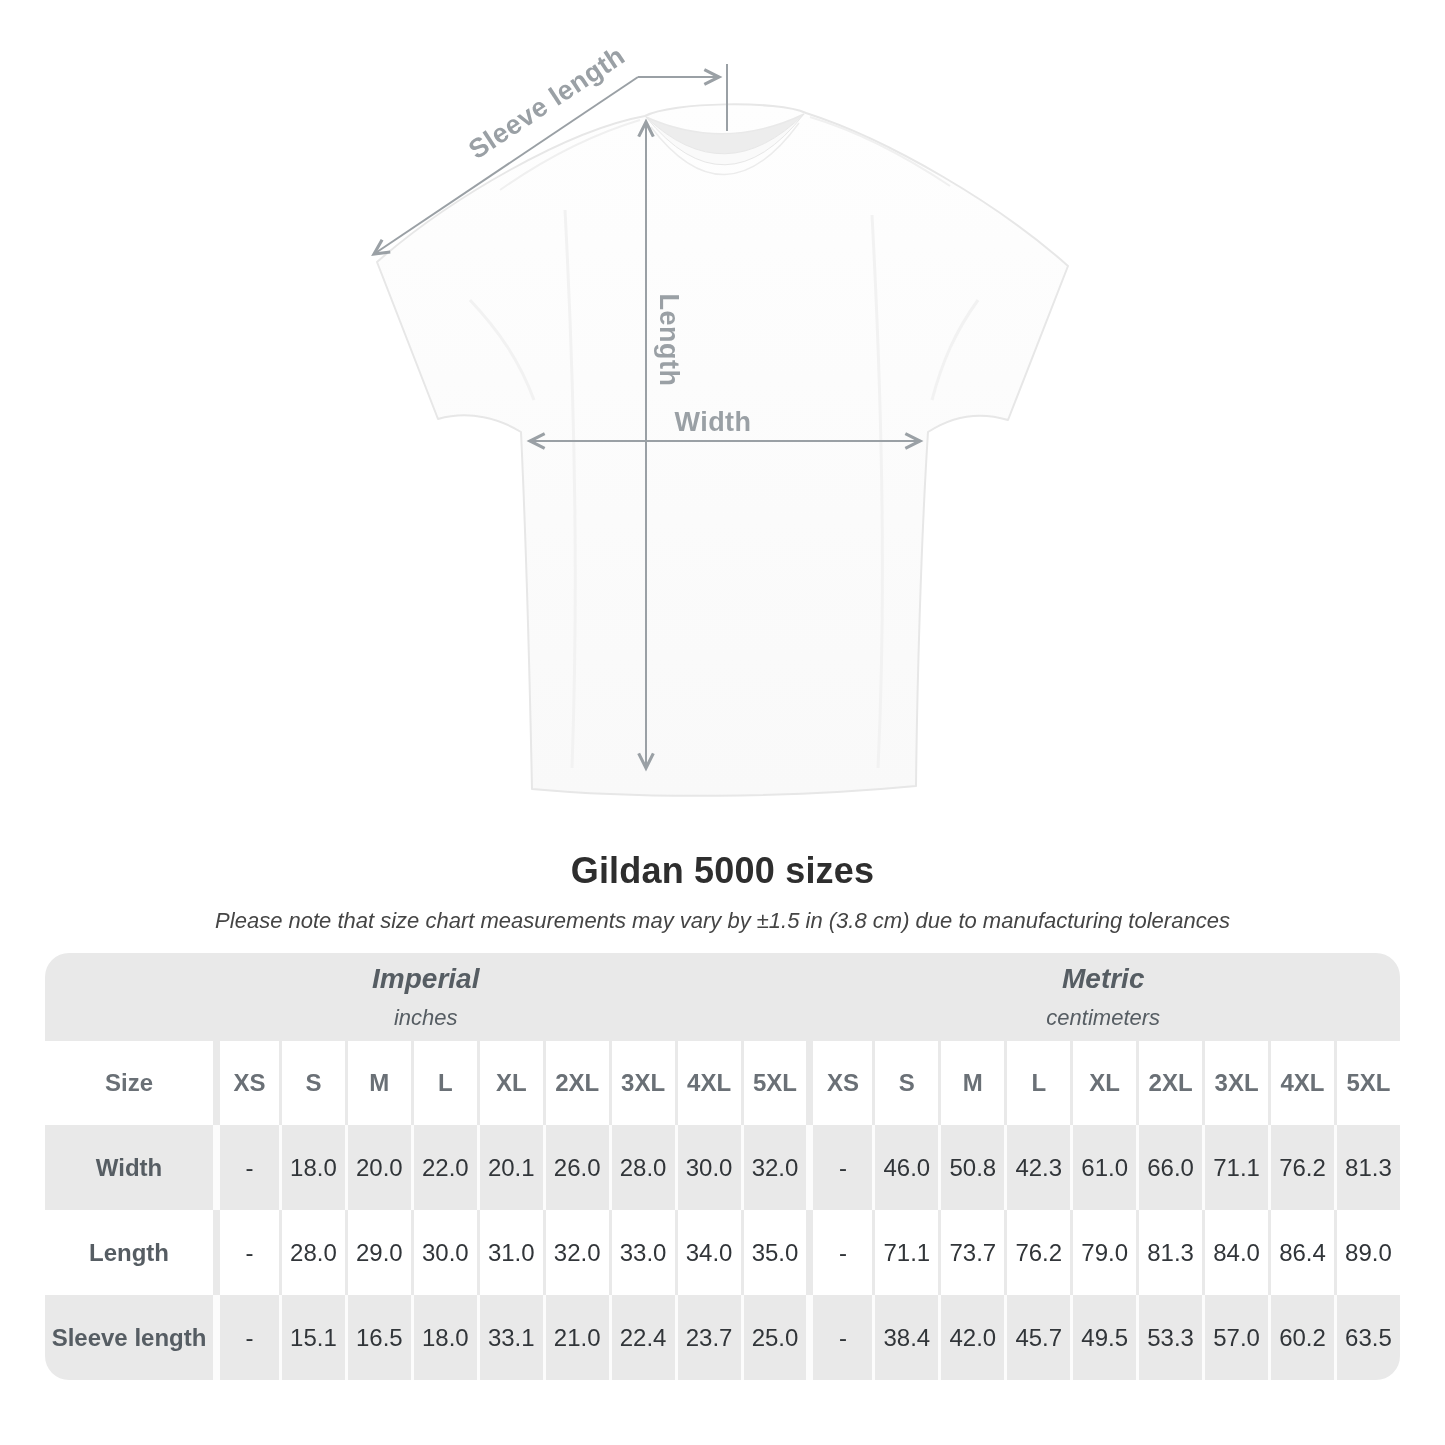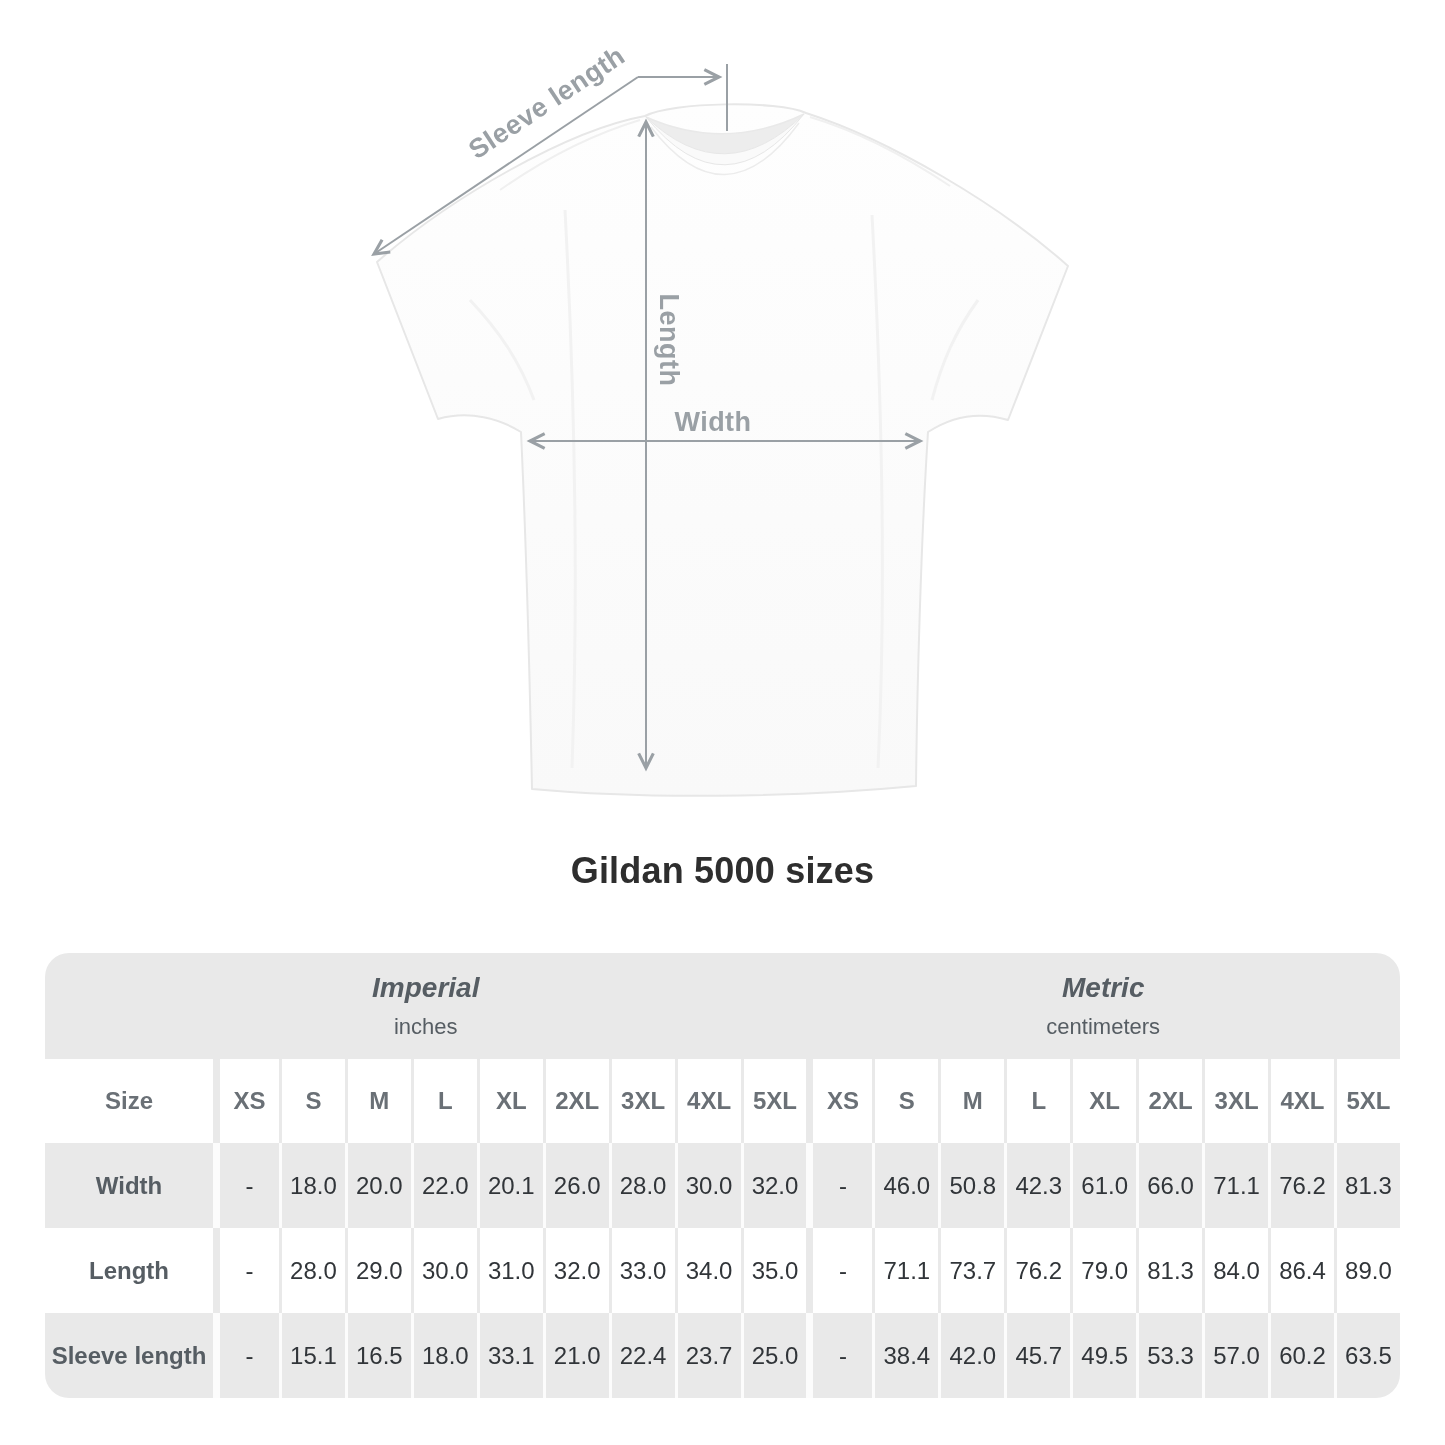"Please note that size chart" p.sub-title { html: none -> <p>Please note that size chart measurements may vary by ±1.5 in (3.8 cm) due to manufacturing tolerances</p> }
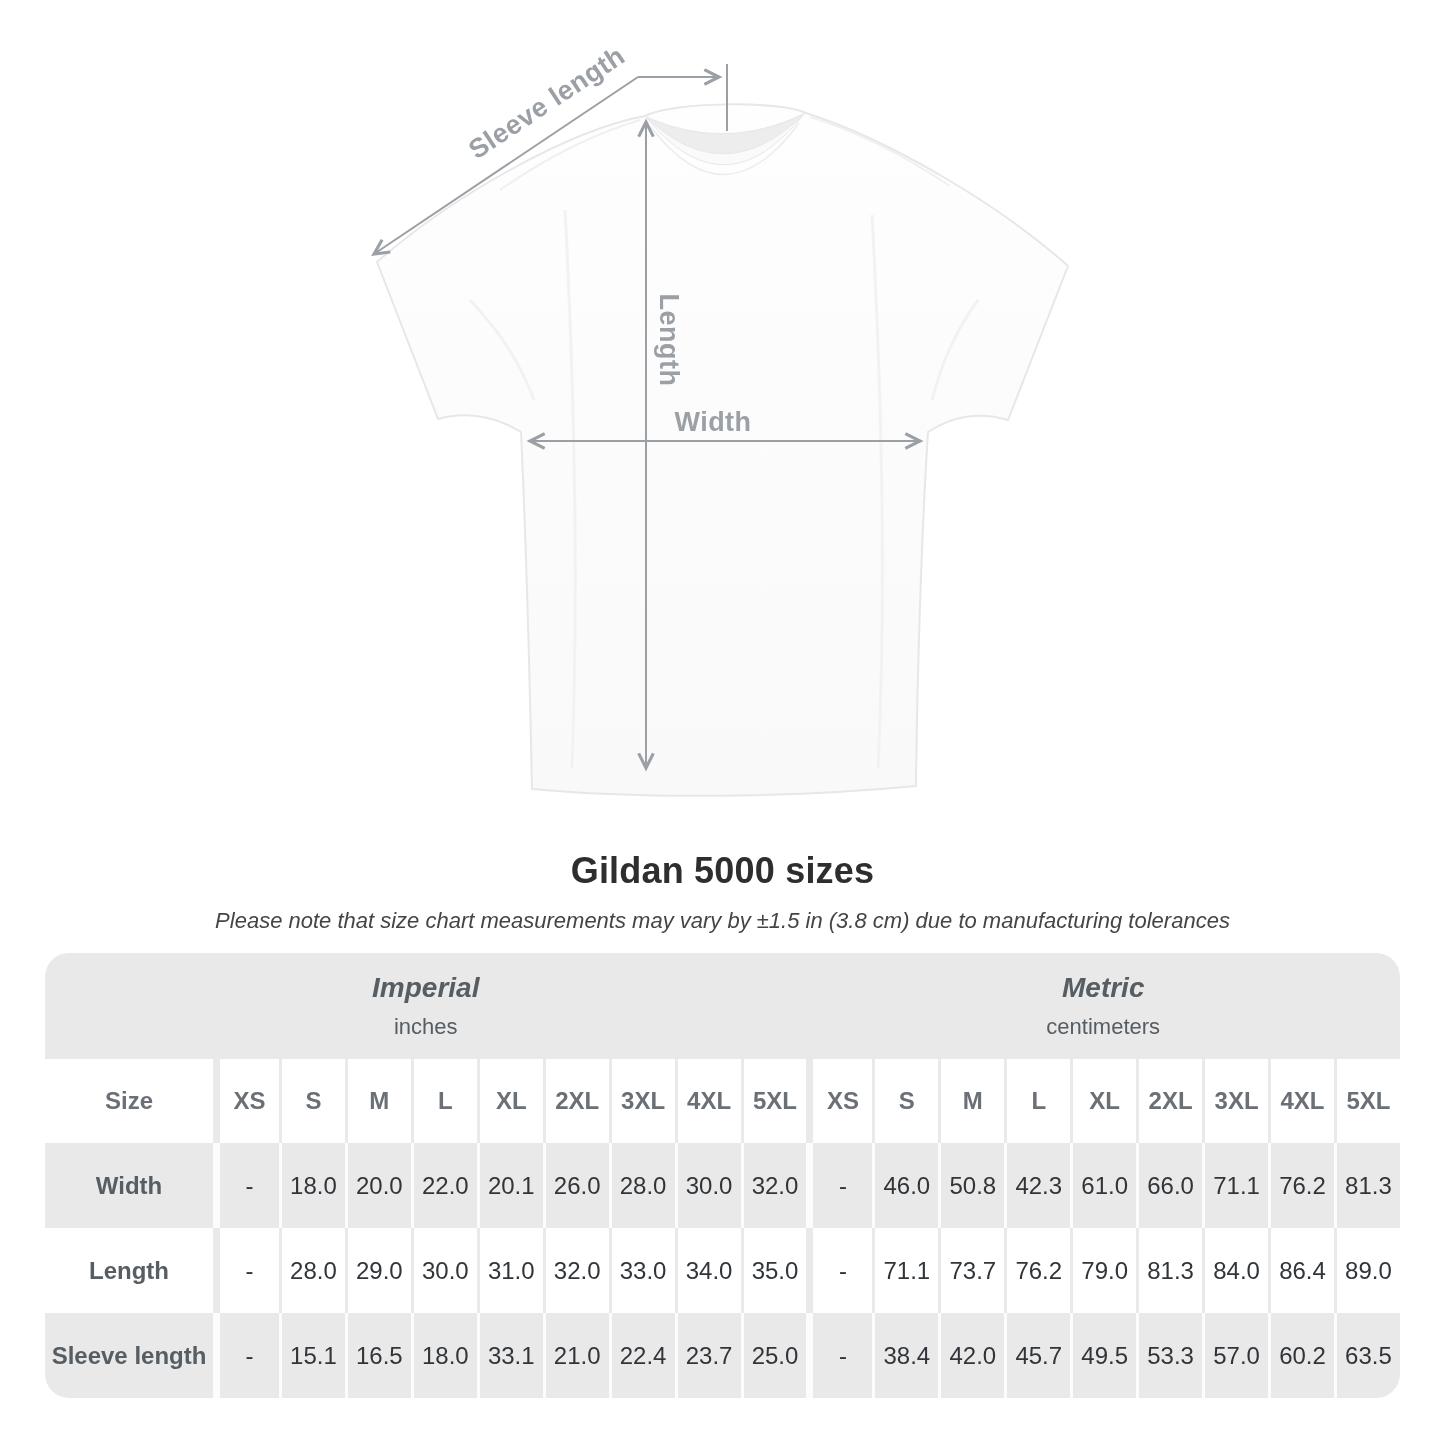"Imperial" .group-row th { height: 106px -> 88px }
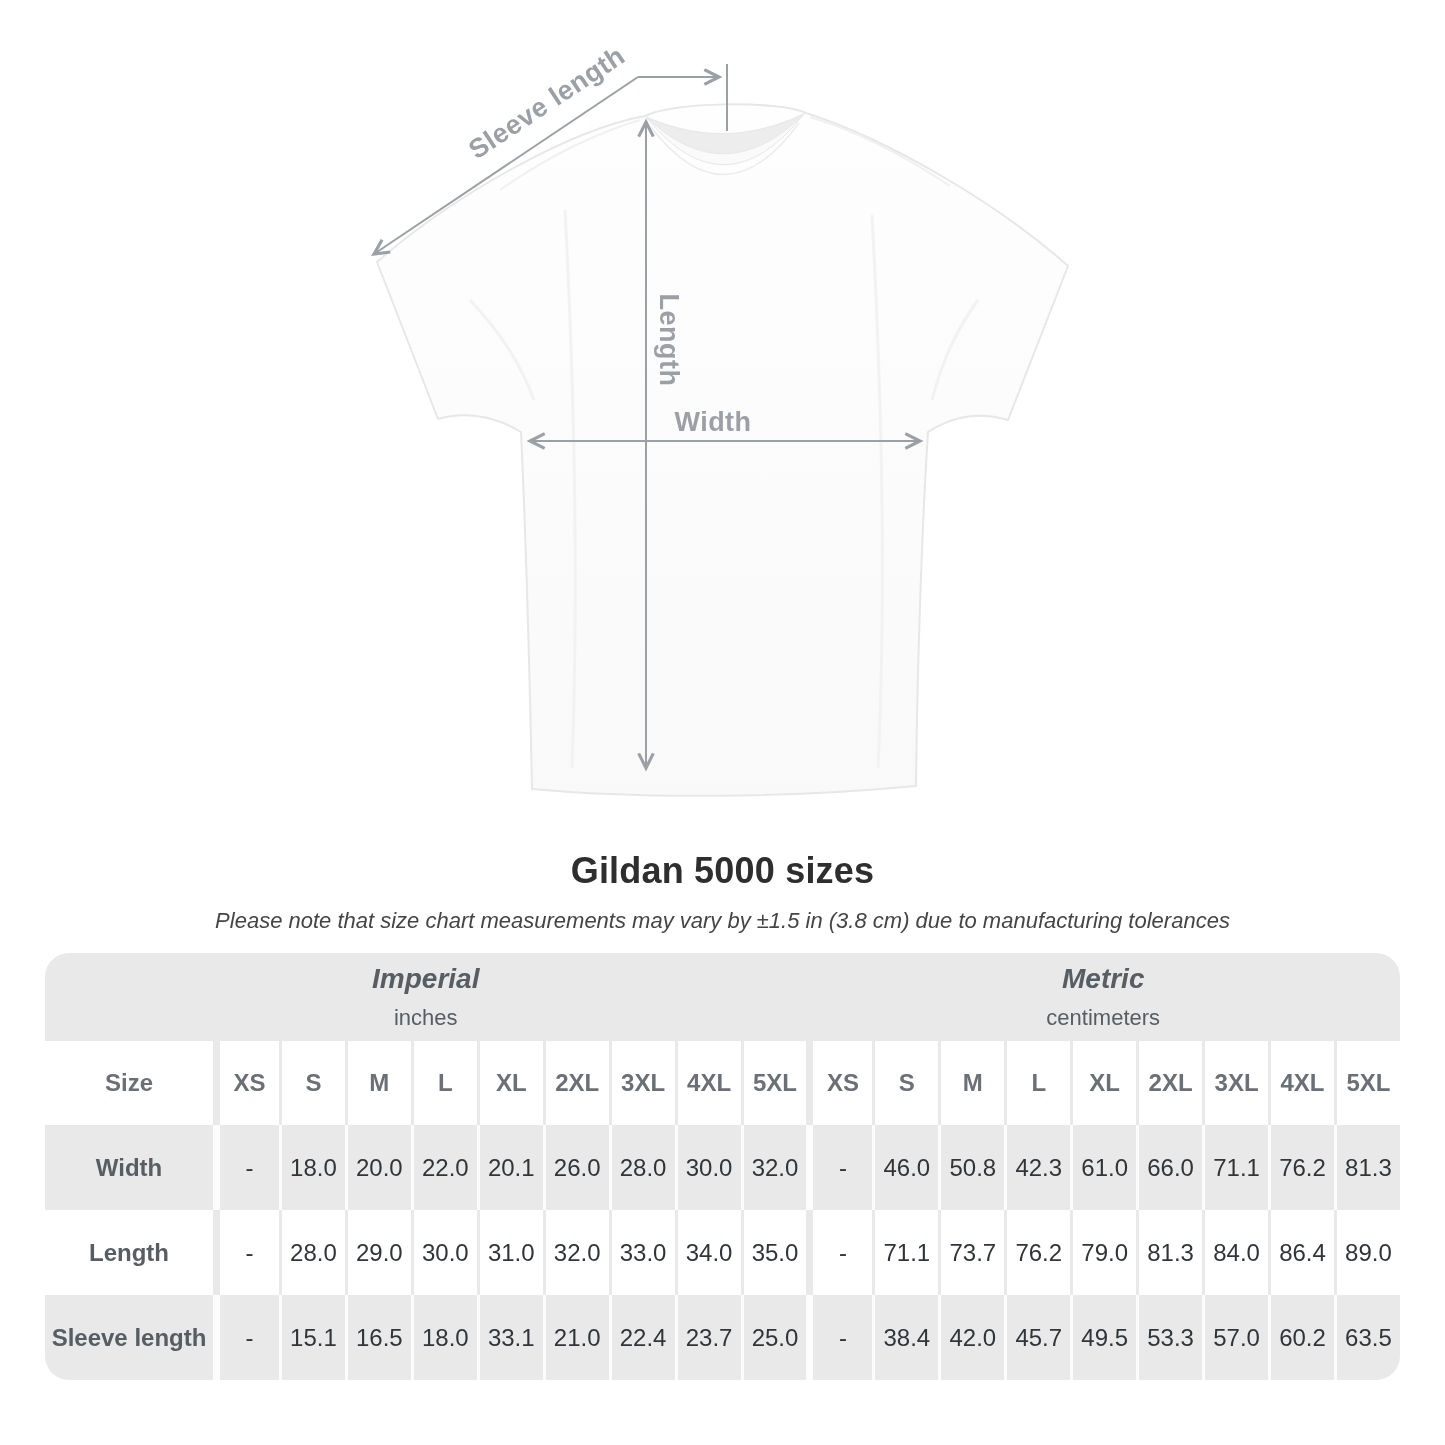"inches" .g-sub { font-style: none -> italic }
